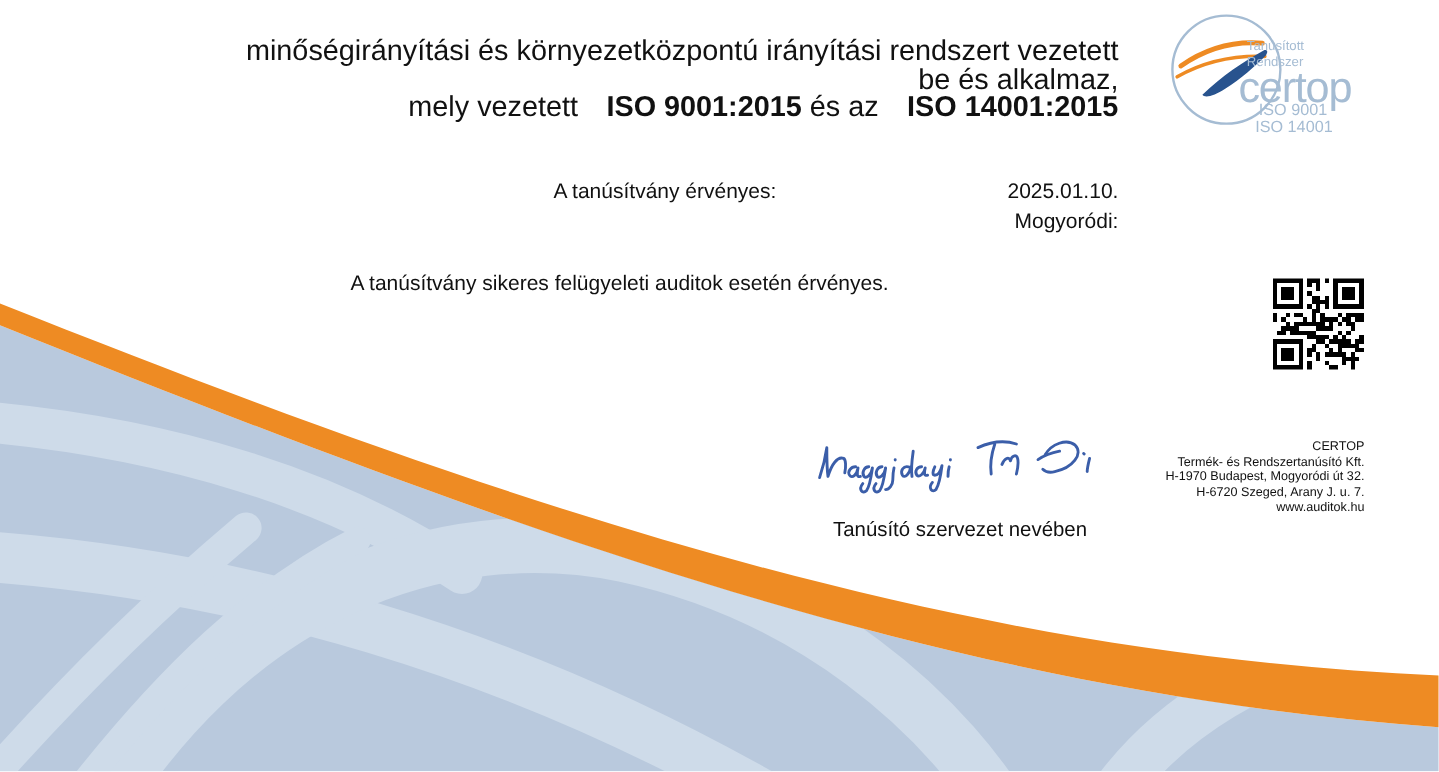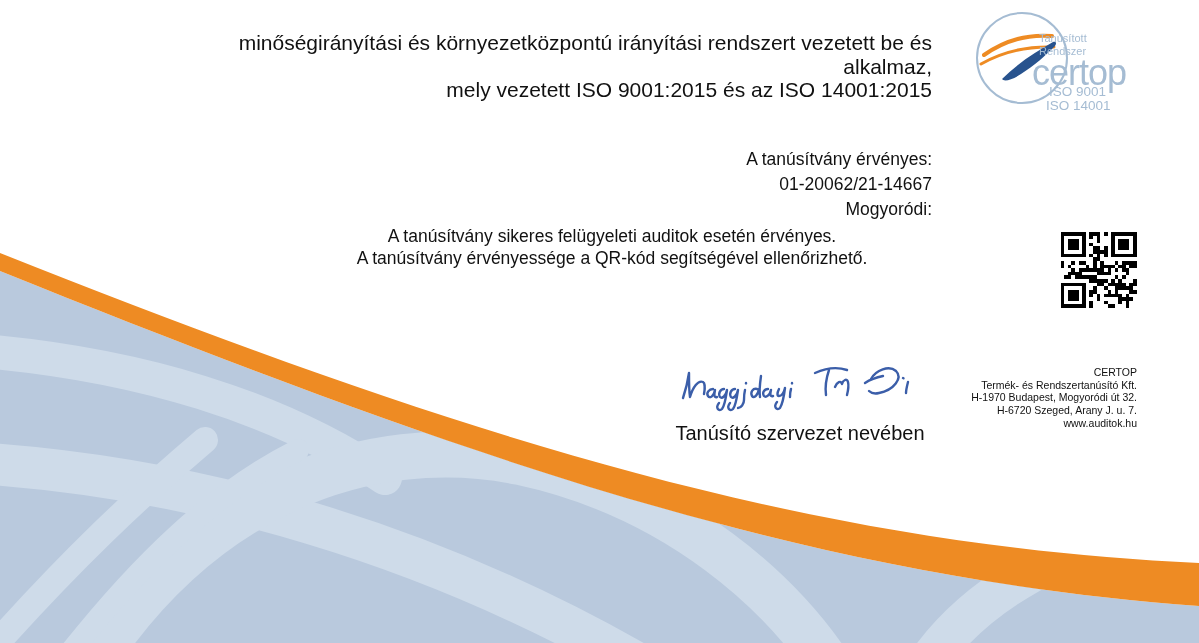"minőségirányítási és környezetközpontú" .headline { font-size: 21px -> 24px }
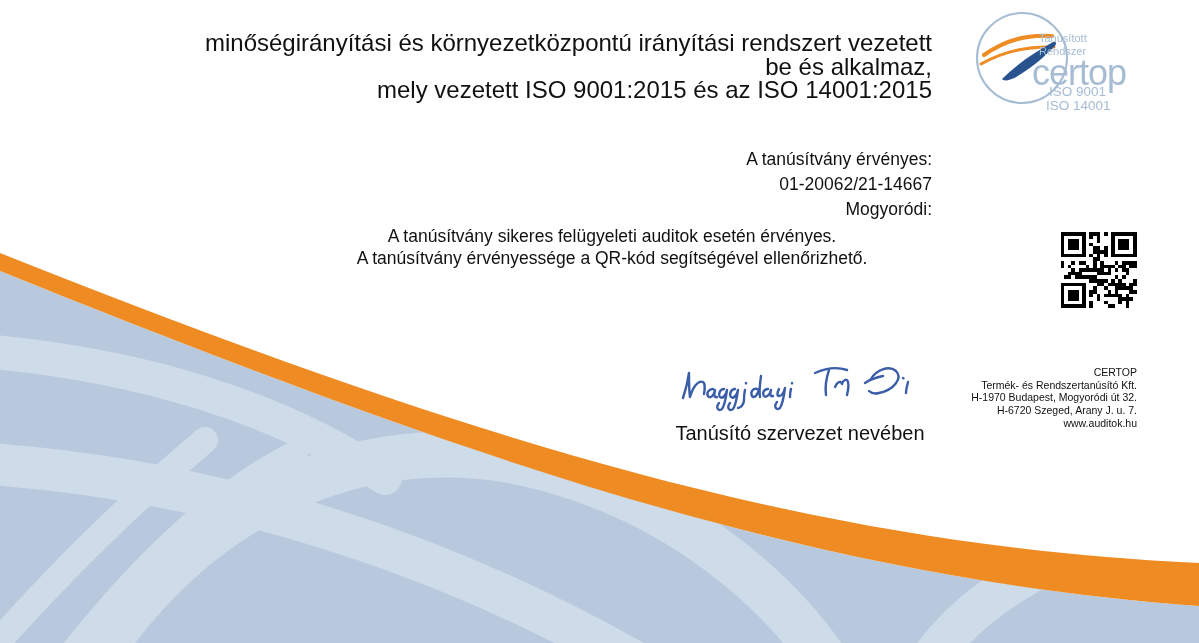"ISO 9001:2015" b { font-weight: normal -> bold; margin-left: none -> 17px }
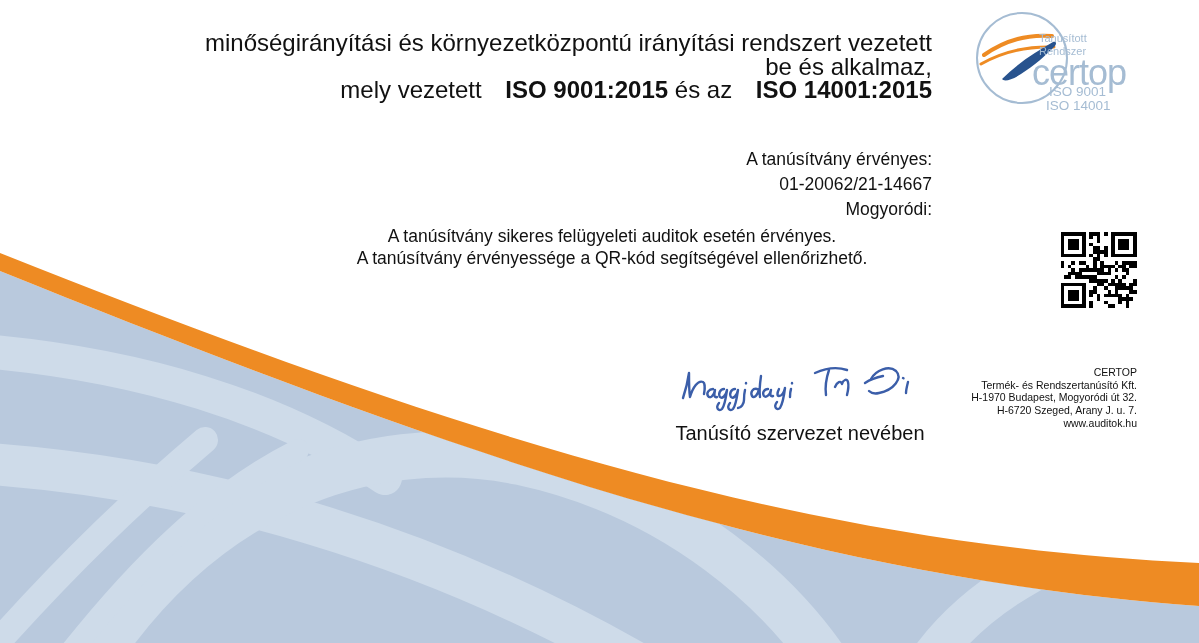"2025.01.10." span.detail-value { html: none -> <span>2025.01.10.</span> }
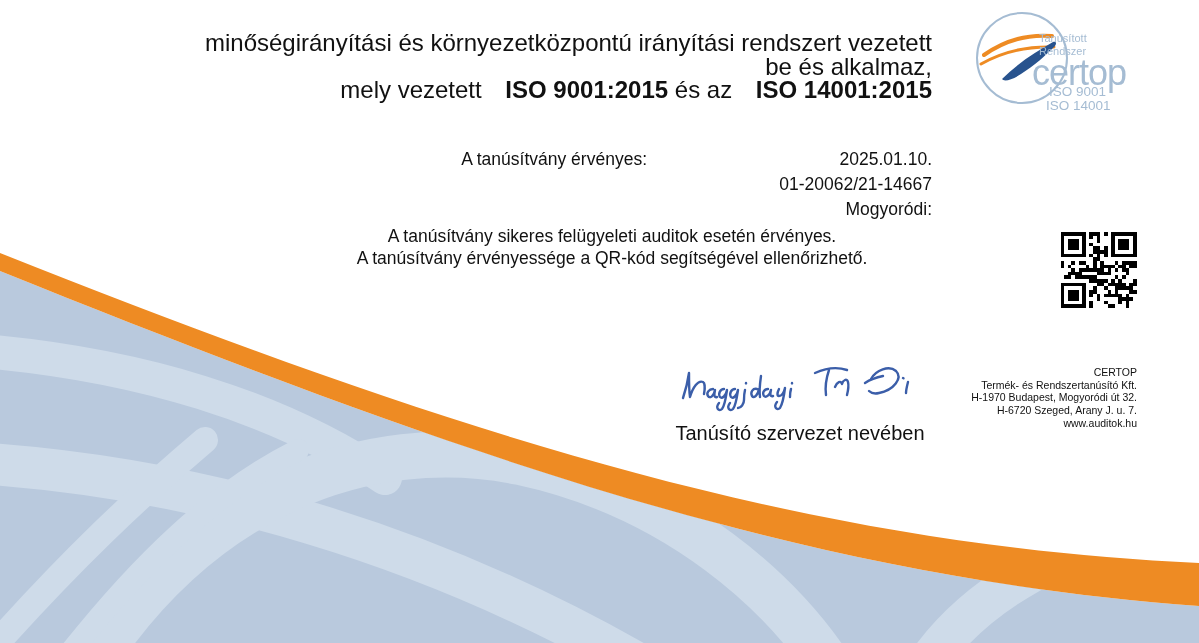"01-20062/21-14667" span.detail-value { html: <span>01-20062/21-14667</span> -> none }
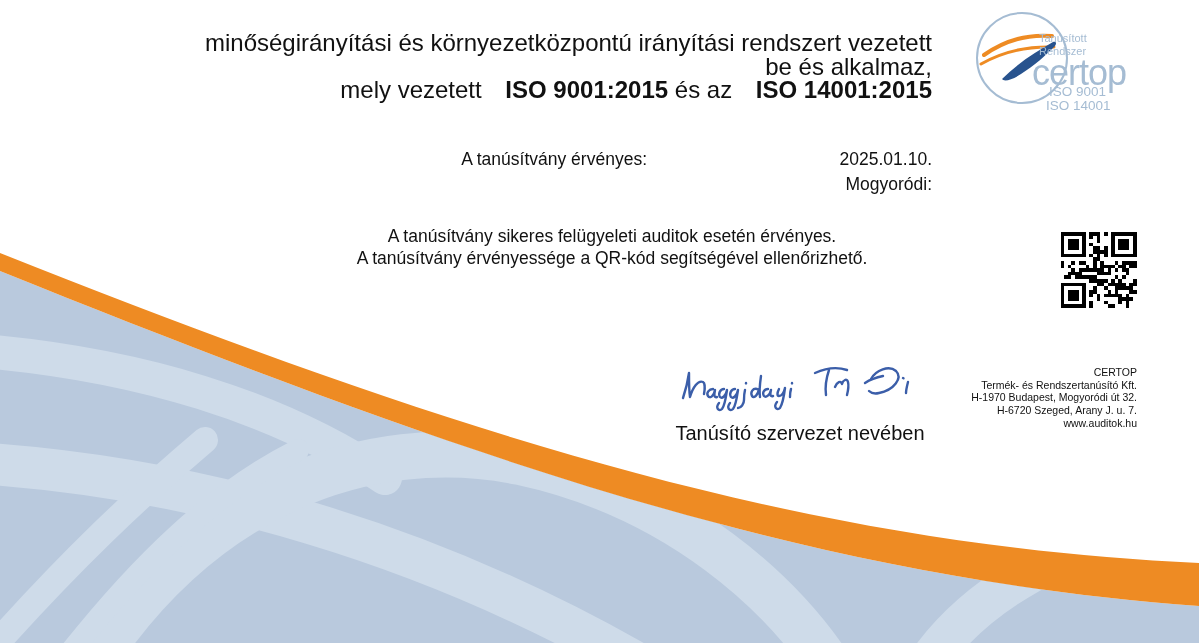"A tanúsítvány sikeres felügyeleti" .notice { text-align: center -> left }
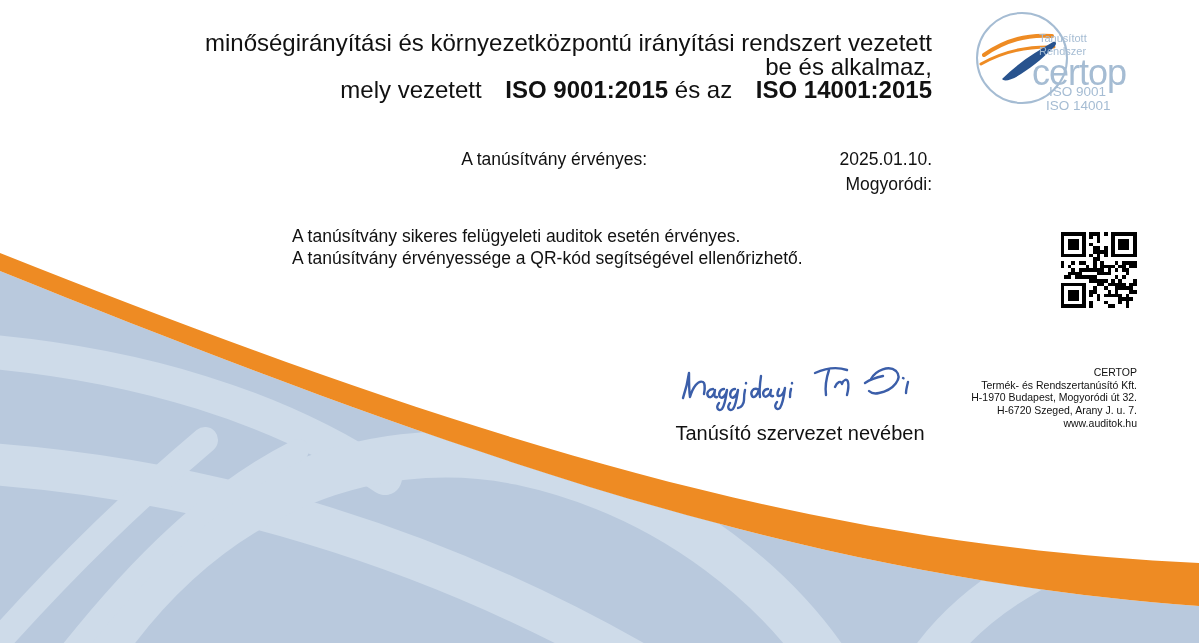"A tanúsítvány érvényessége a QR-kód" div { html: <div>A tanúsítvány érvényessége a QR-kód segítségével ellenőrizhető.</div> -> none }
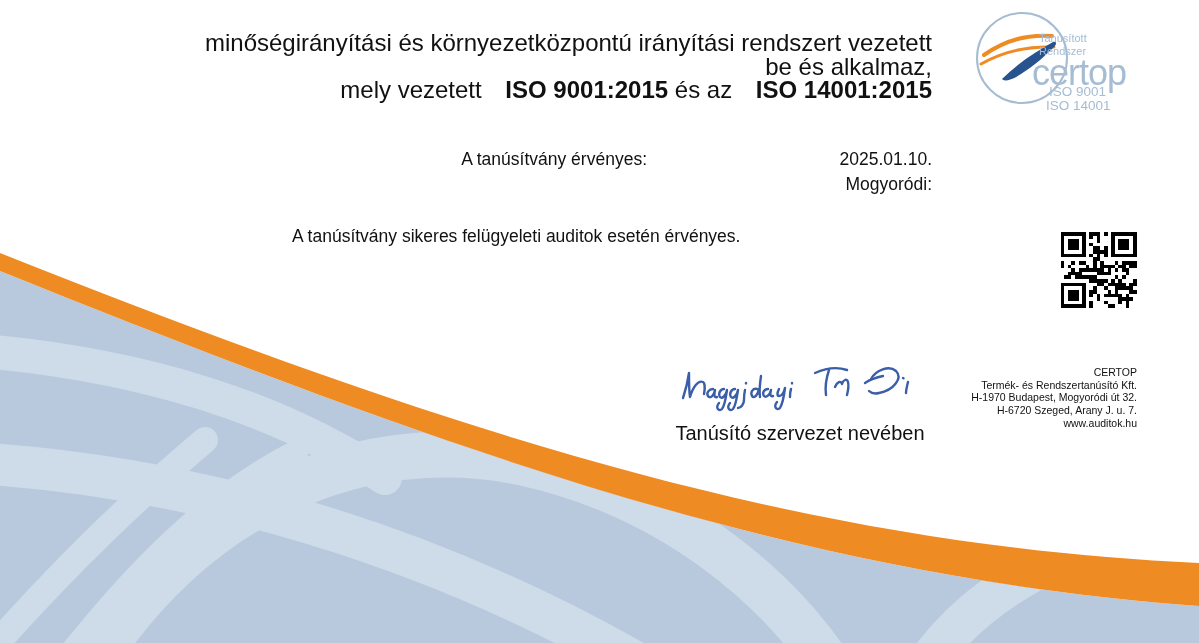"Tanúsító szervezet nevében" .sign-caption { font-size: 20px -> 17px; margin-top: 8px -> 18px }
